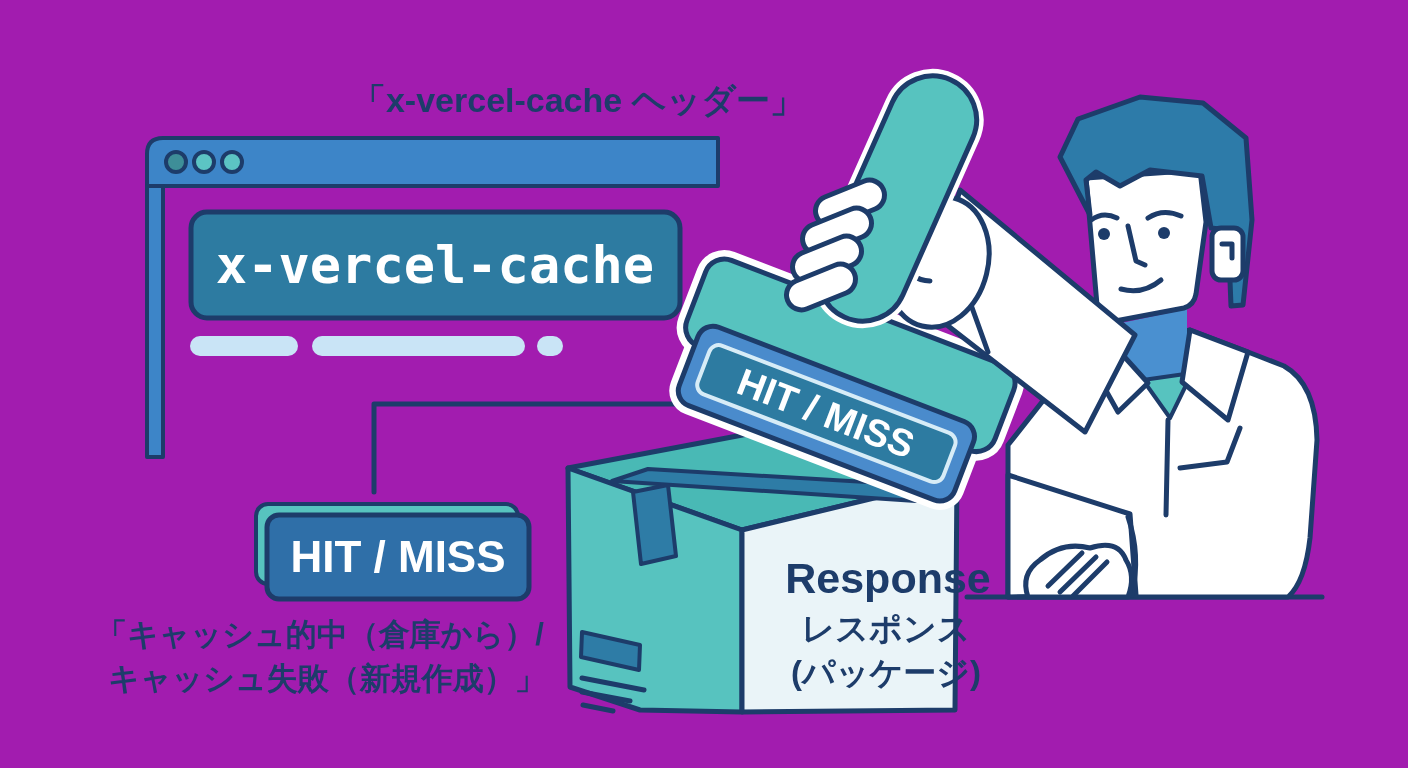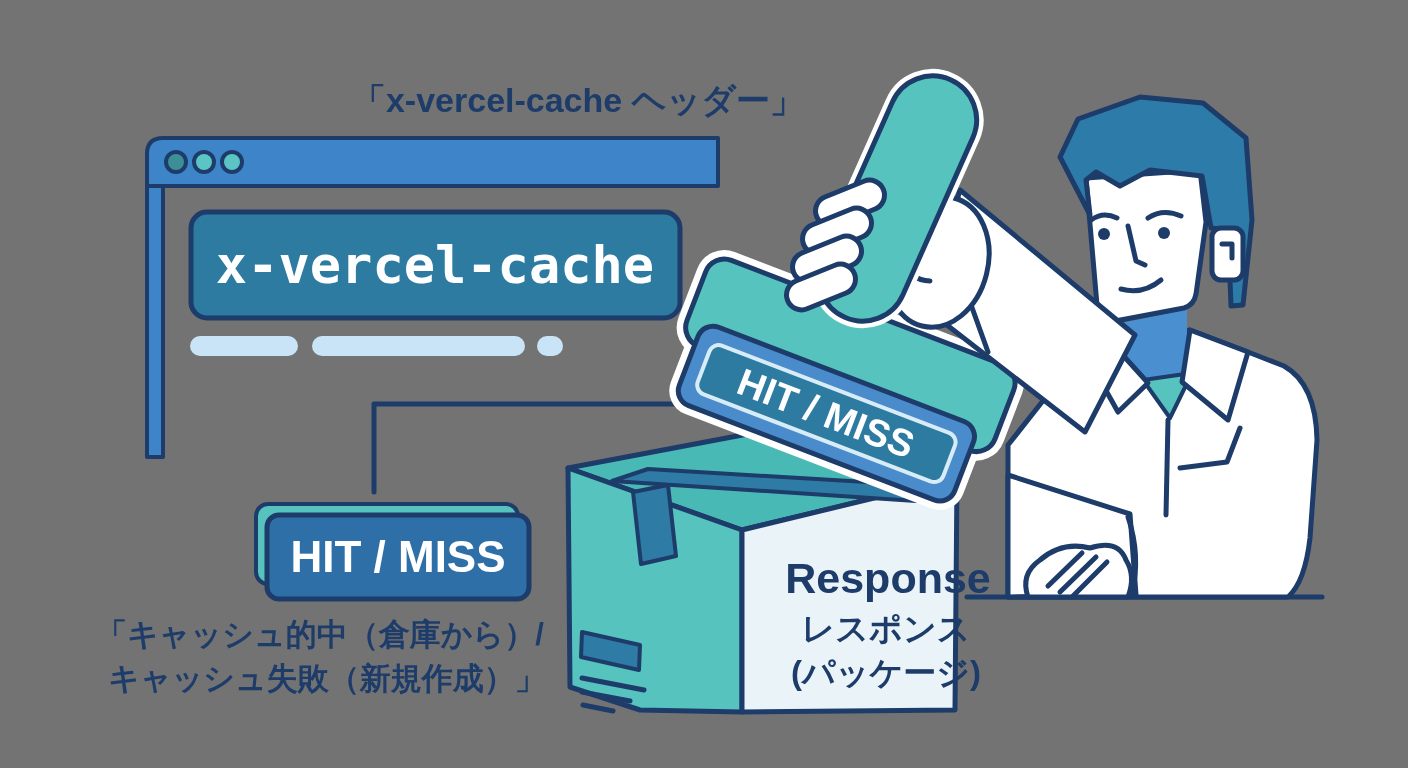"「x-vercel-cache ヘッダー」" .stage { background: #737373 -> #a21caf }
